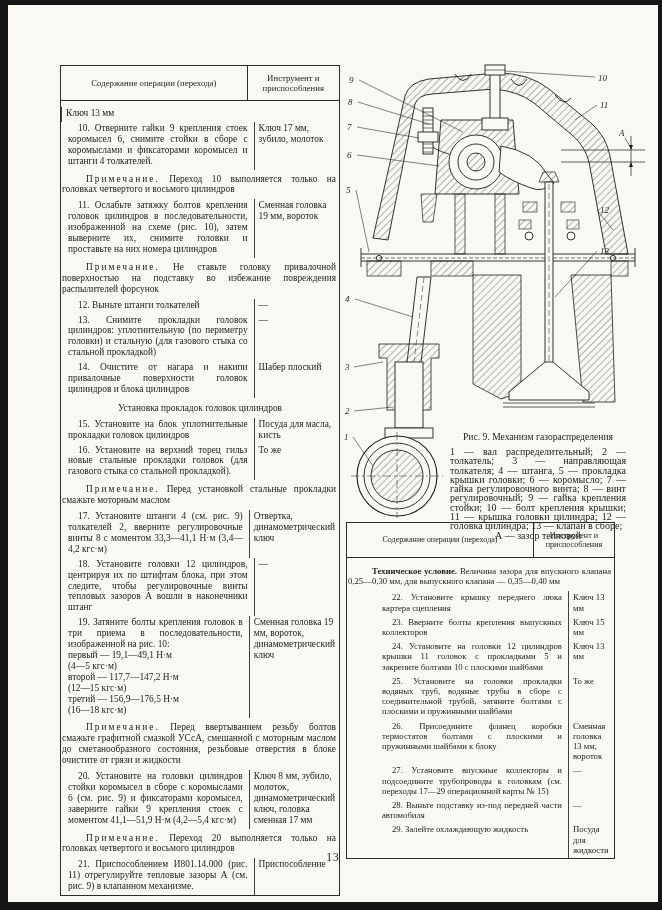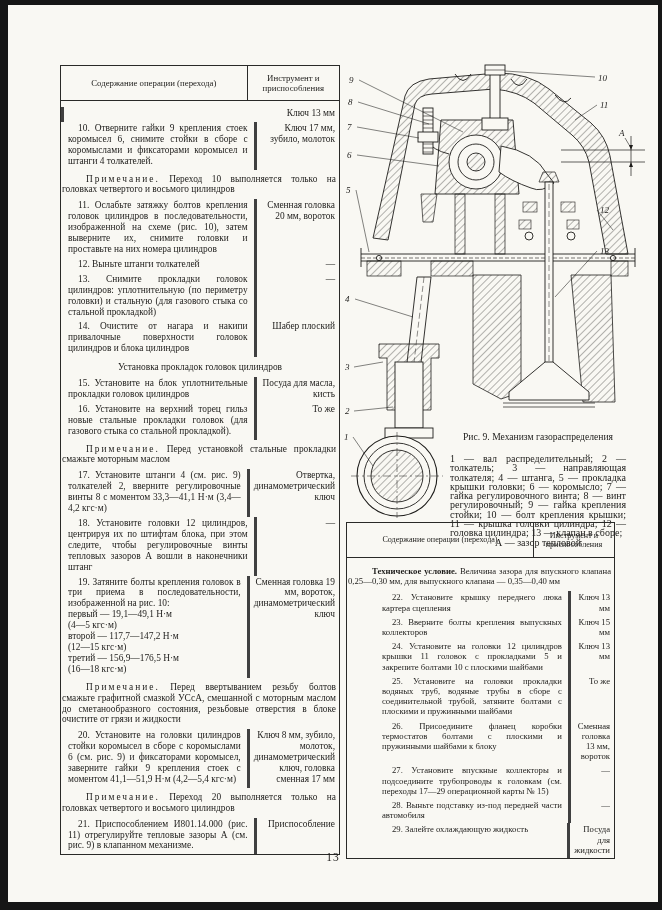"Ключ 13 мм" .op .c2 { border-left: 3px solid #404040 -> 1px solid #404040; text-align: right -> left }
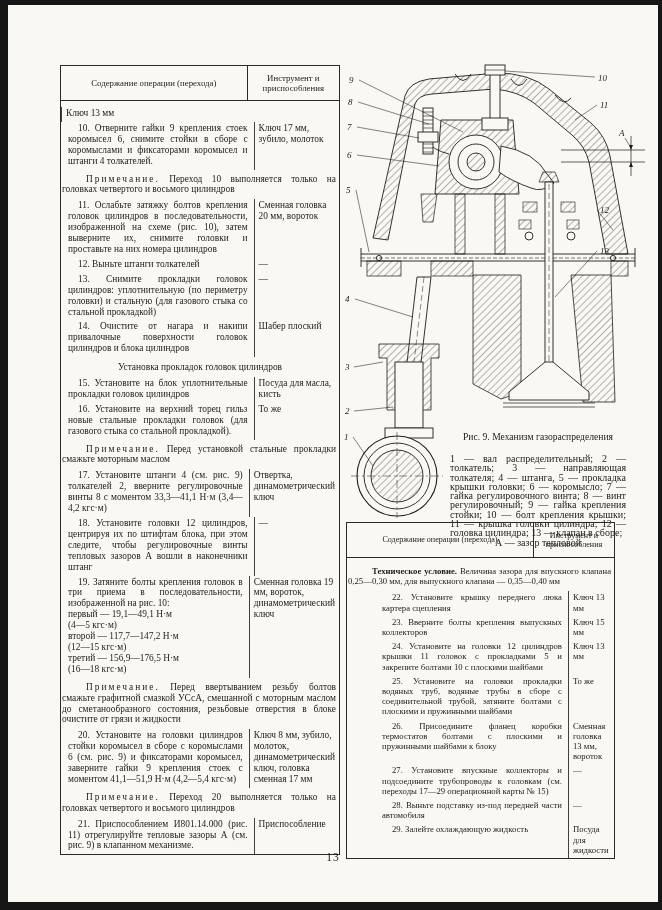"Сменная головка 20 мм, вороток" div.cell { text: 20 -> 19 }
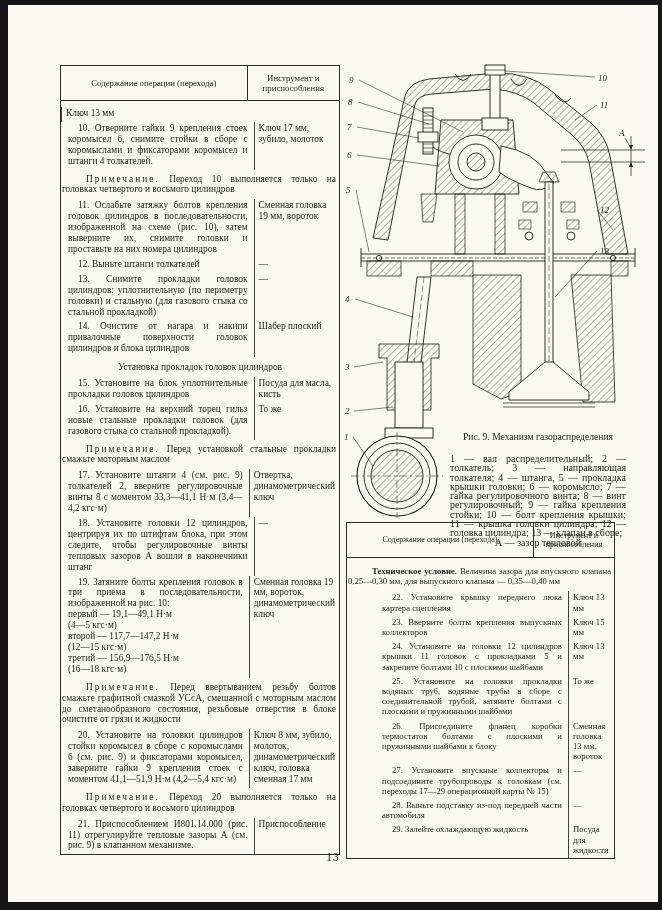"Примечание. Не ставьте головку" div.row { html: none -> <div><span>Примечание.</span> Не ставьте головку привалочной поверхностью на подставку во избежание повреждения распылителей форсунок</div> }
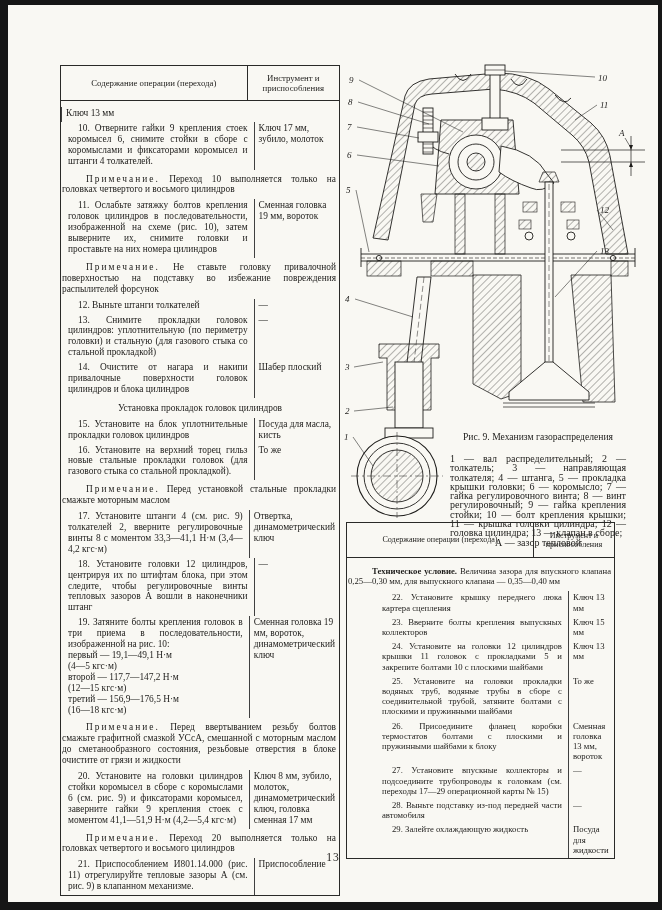"Рис. 9. Механизм газораспределения" .fig-title { margin: 0 0 12px 0 -> 0 0 5px 0 }
